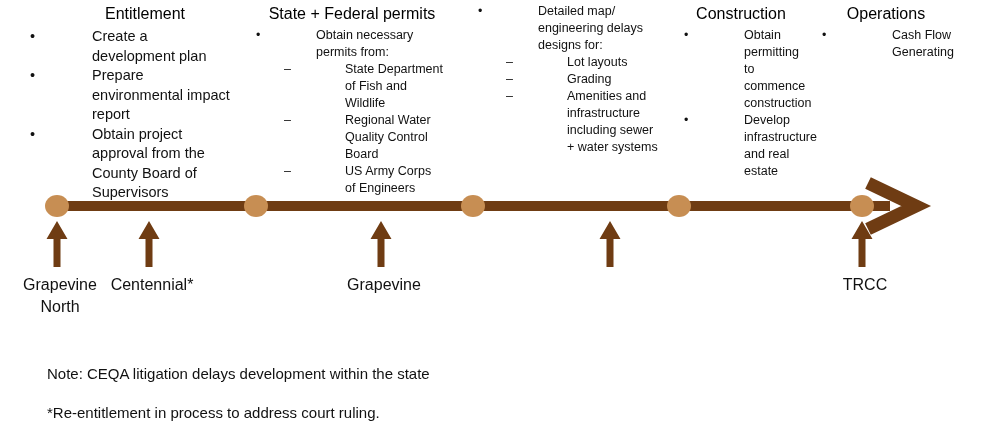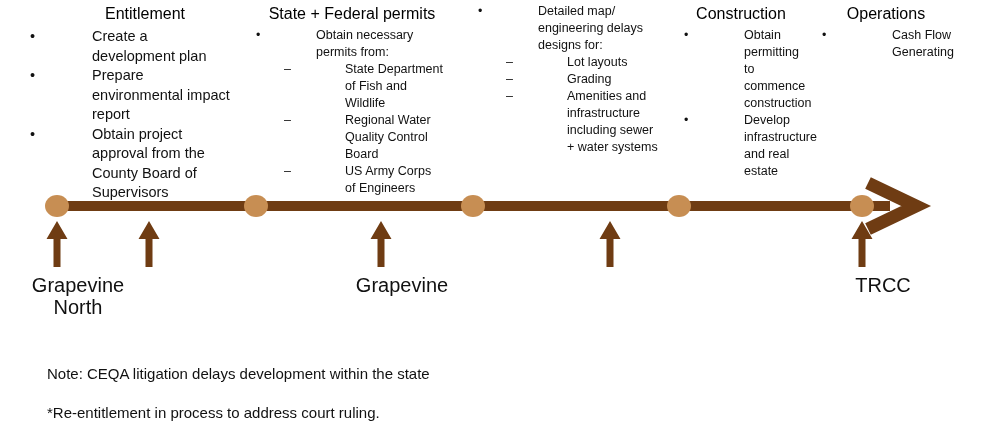"Grapevine" .tl-label { font-size: 20px -> 16px; margin-left: 18px -> none }
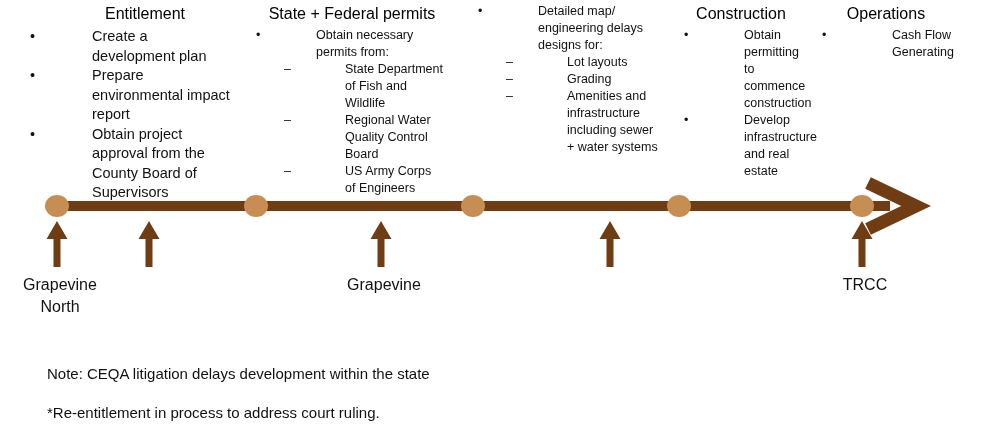"Centennial*" div.tl-label { html: none -> <div>Centennial*</div> }
